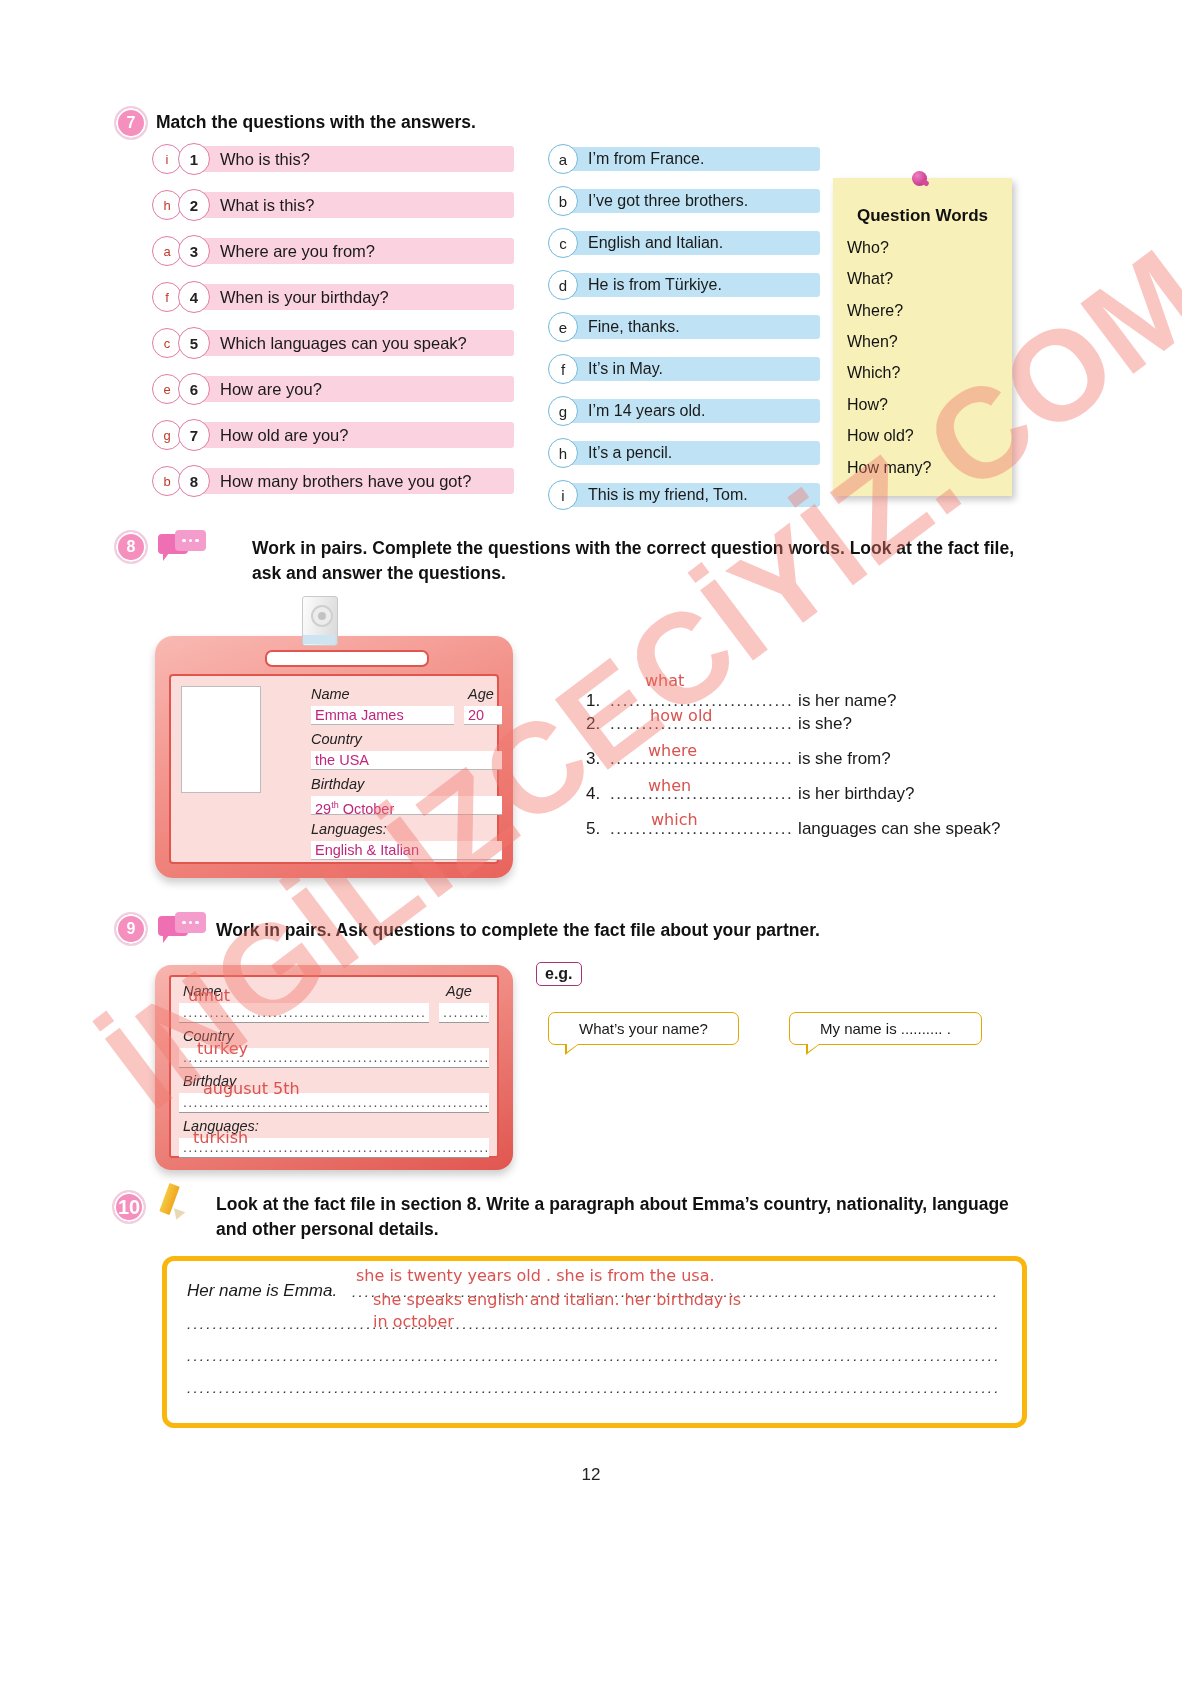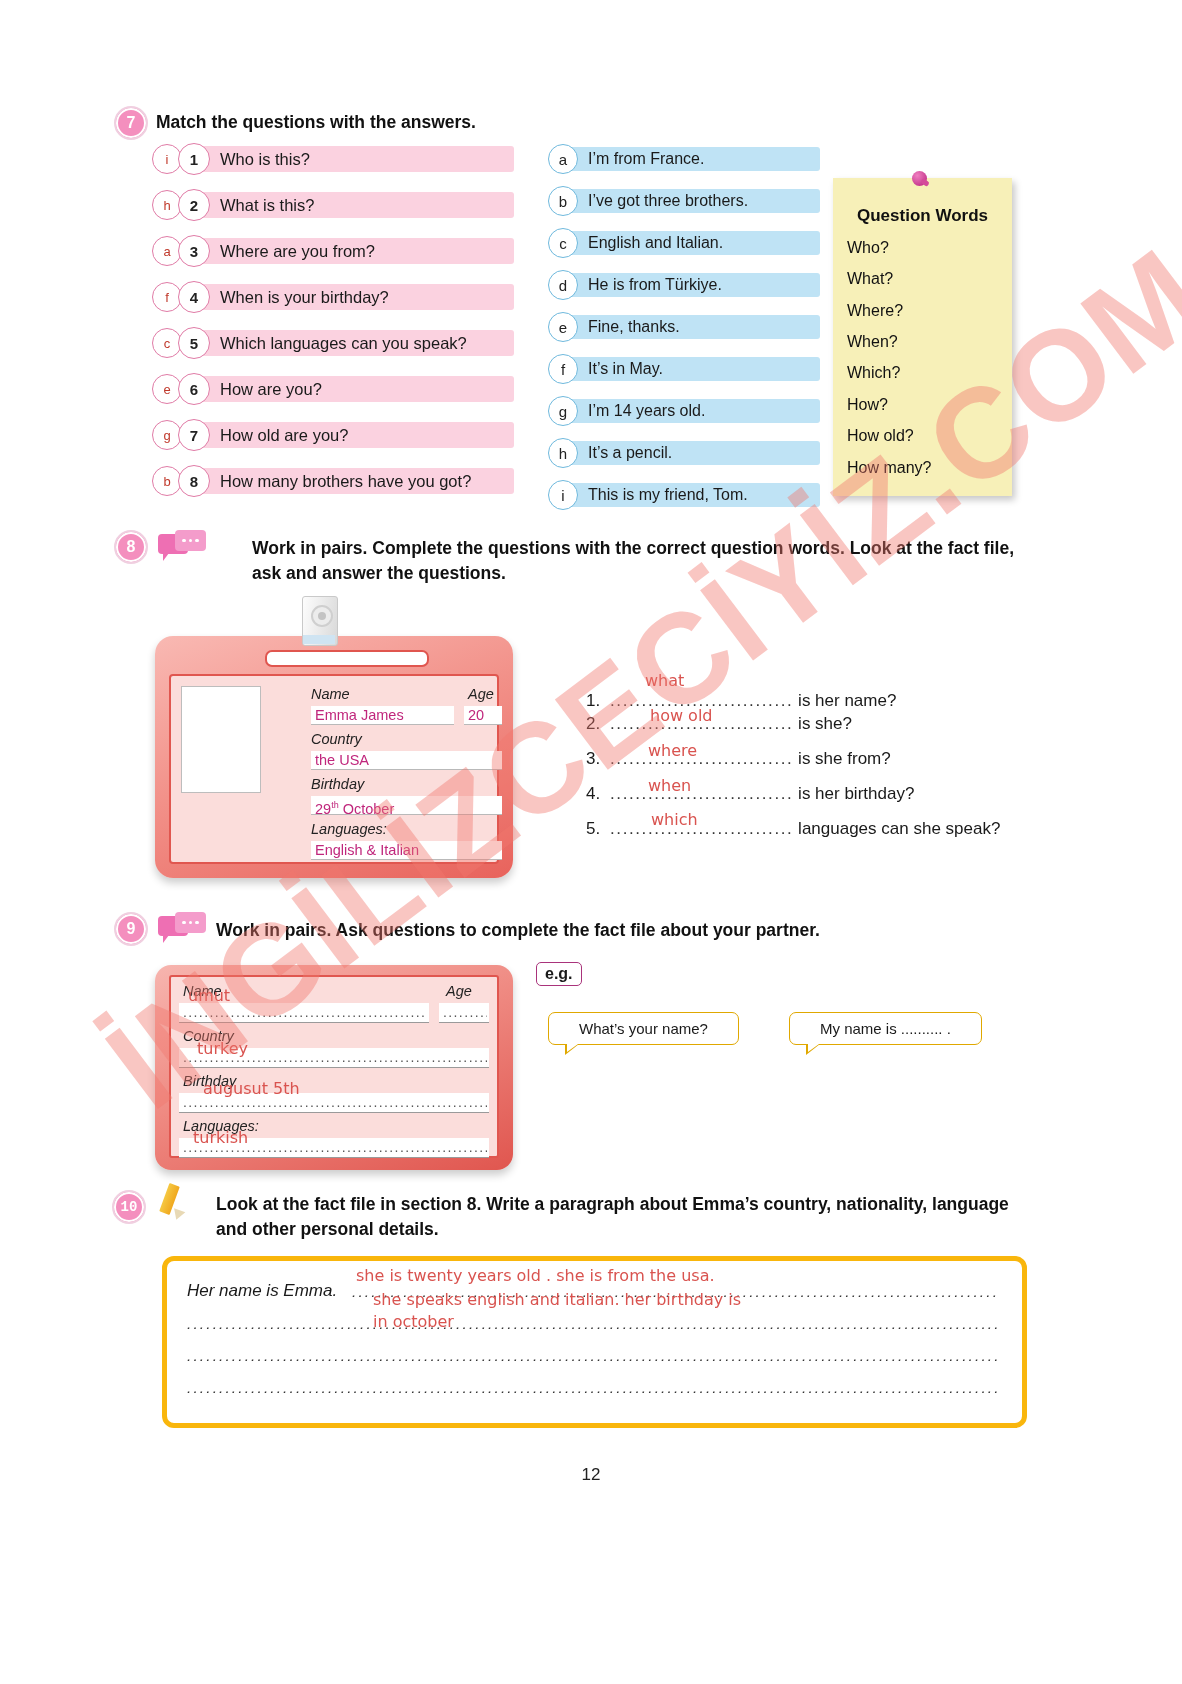"10" .exnum.small { font-family: Liberation Mono, monospace -> none; font-size: 14px -> 20px }
